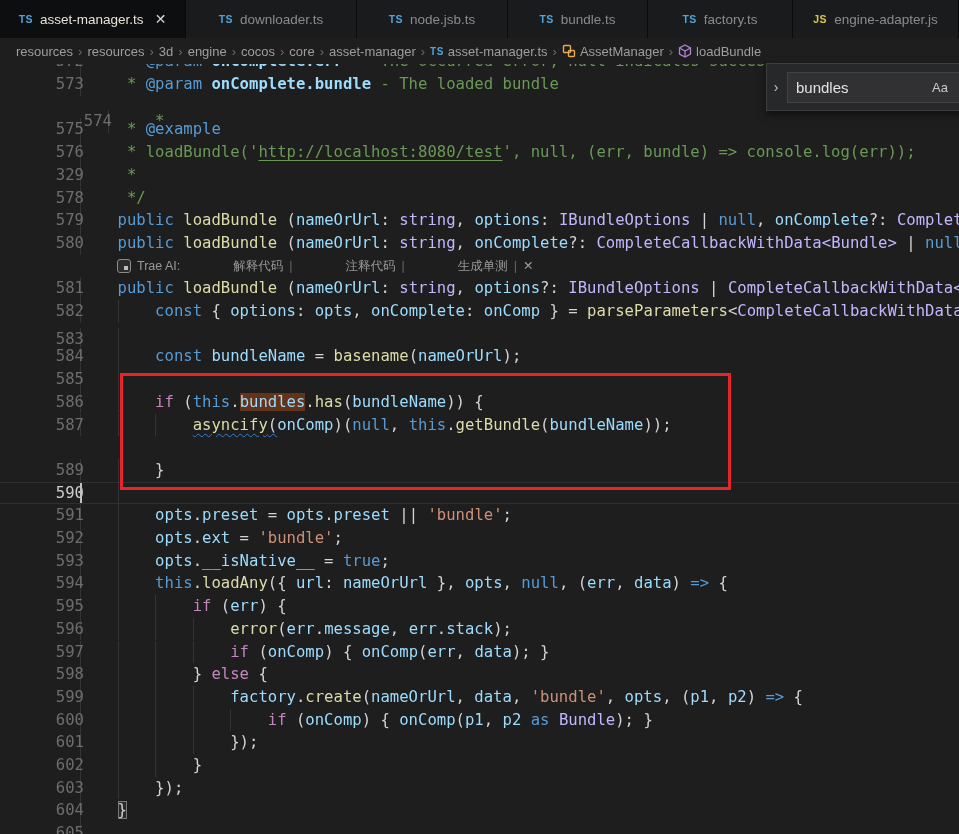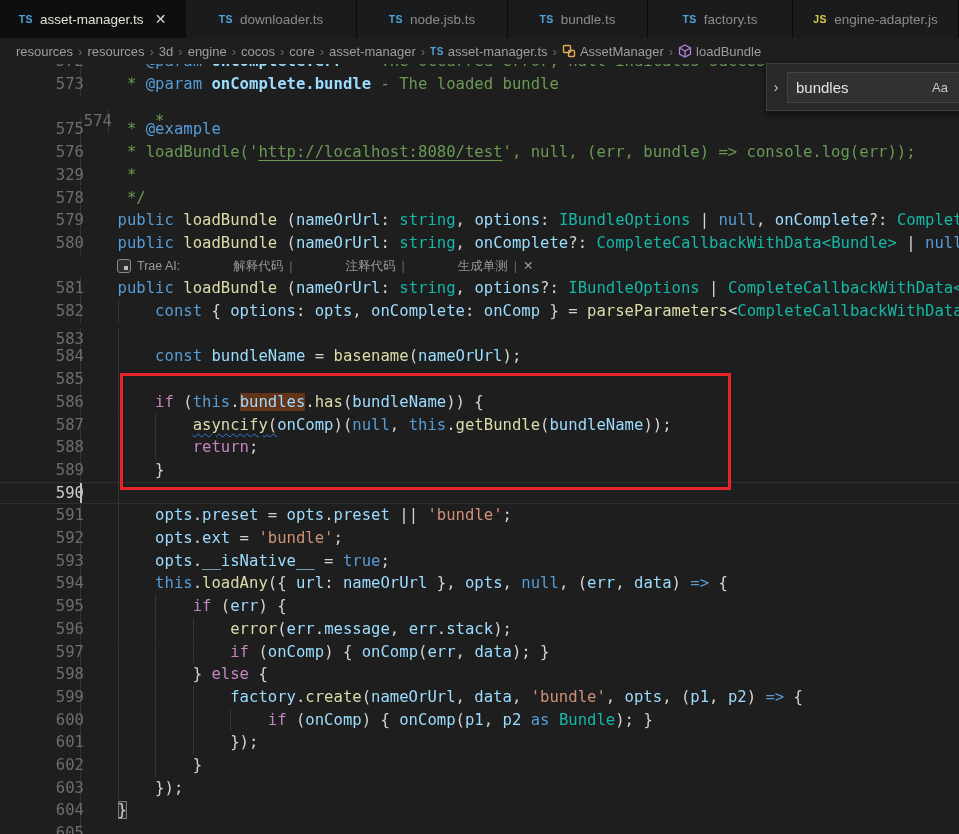"string" .t-type { color: #14b8a6 -> #c4b5fd }
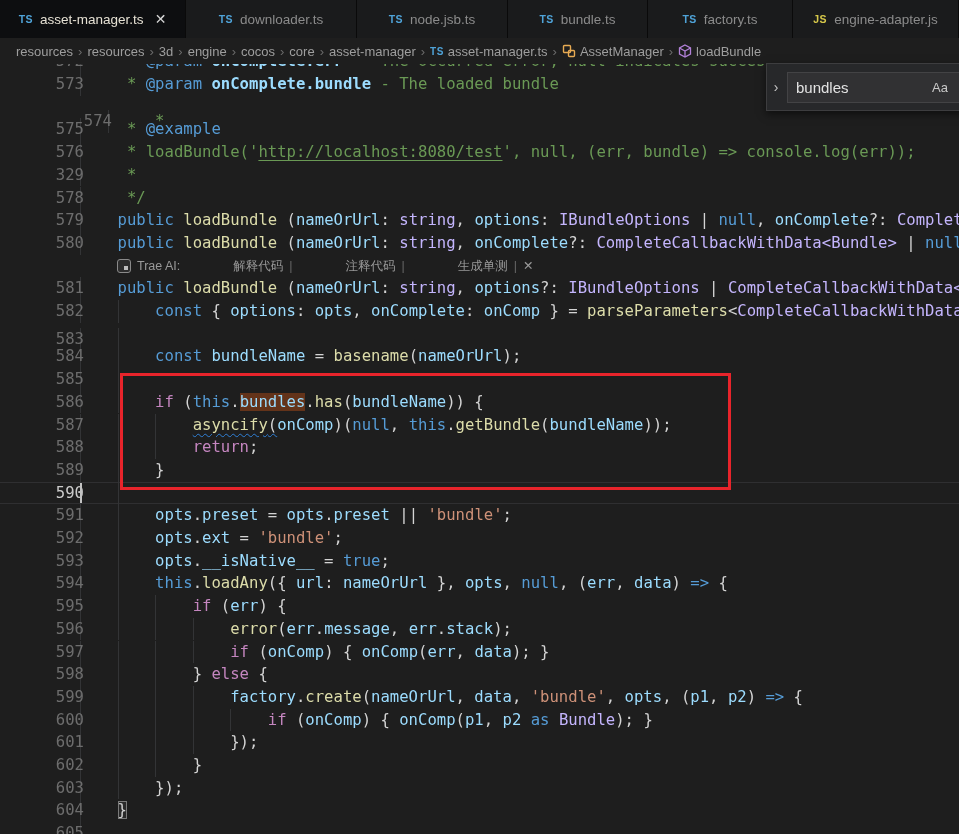"588" div.row { html: <div><span></span><span></span><span></span><span>588</span><span><span> </span><span>return</span><span>;</span></span></div> -> none }
